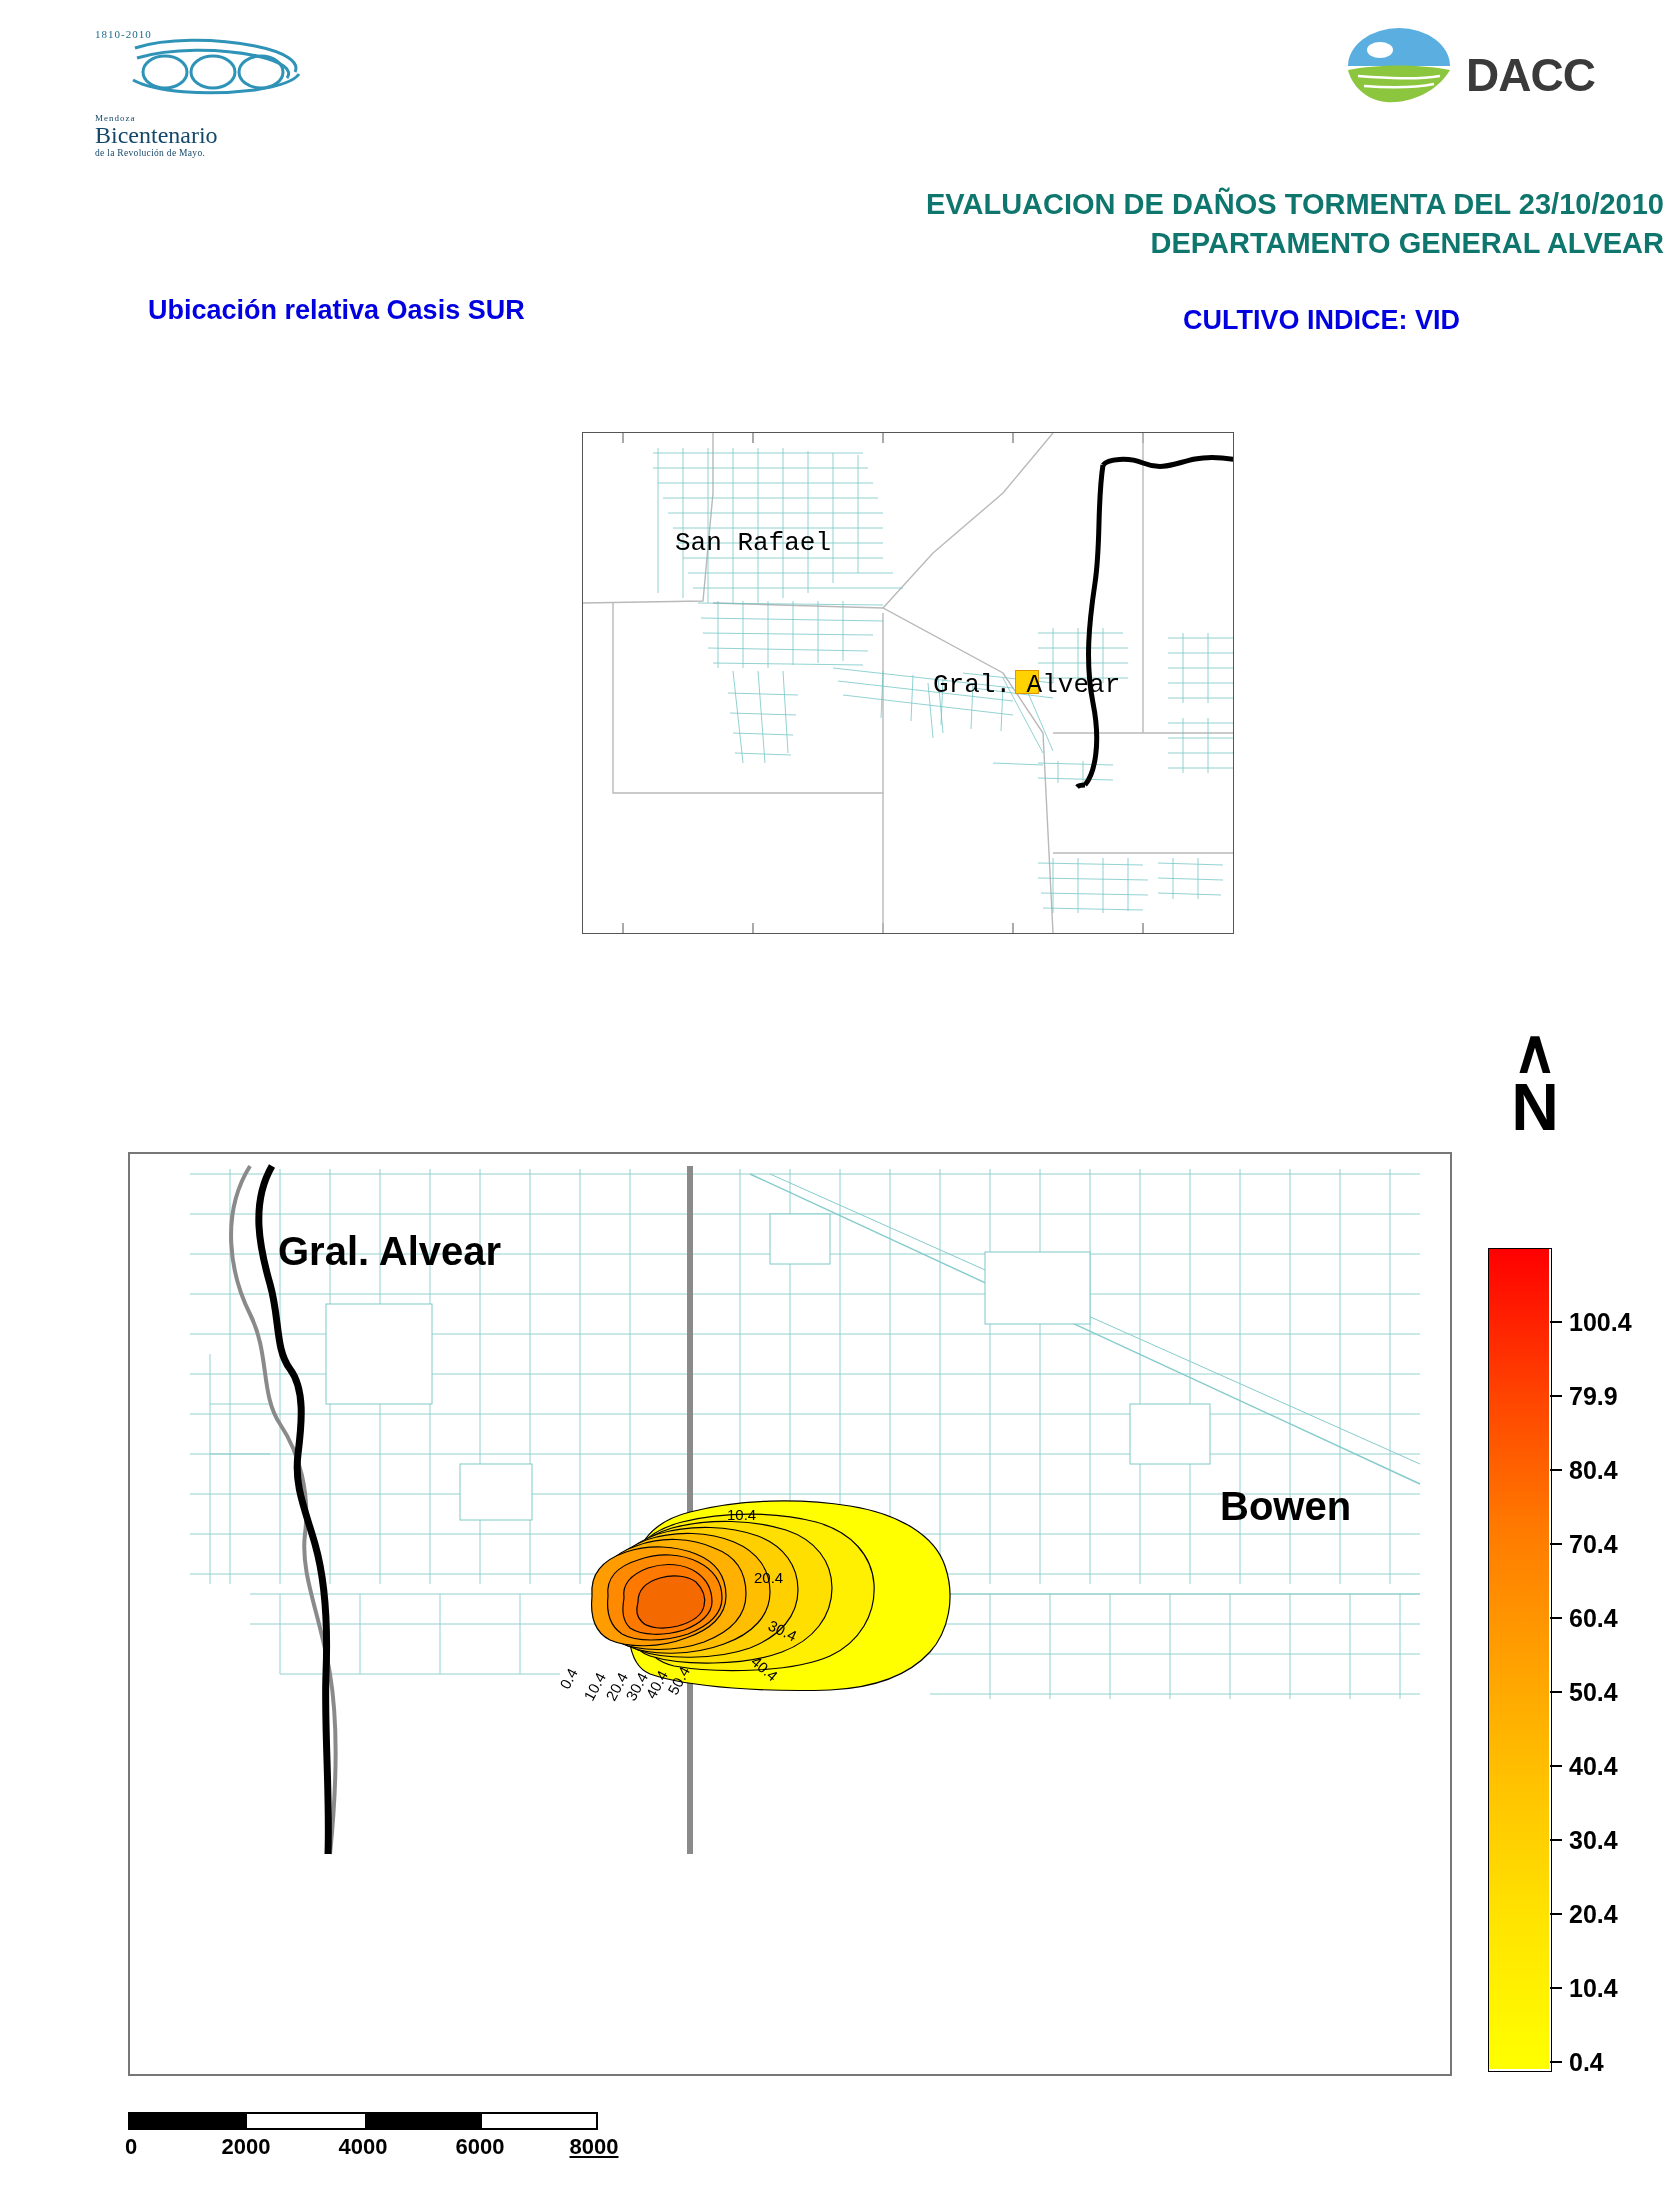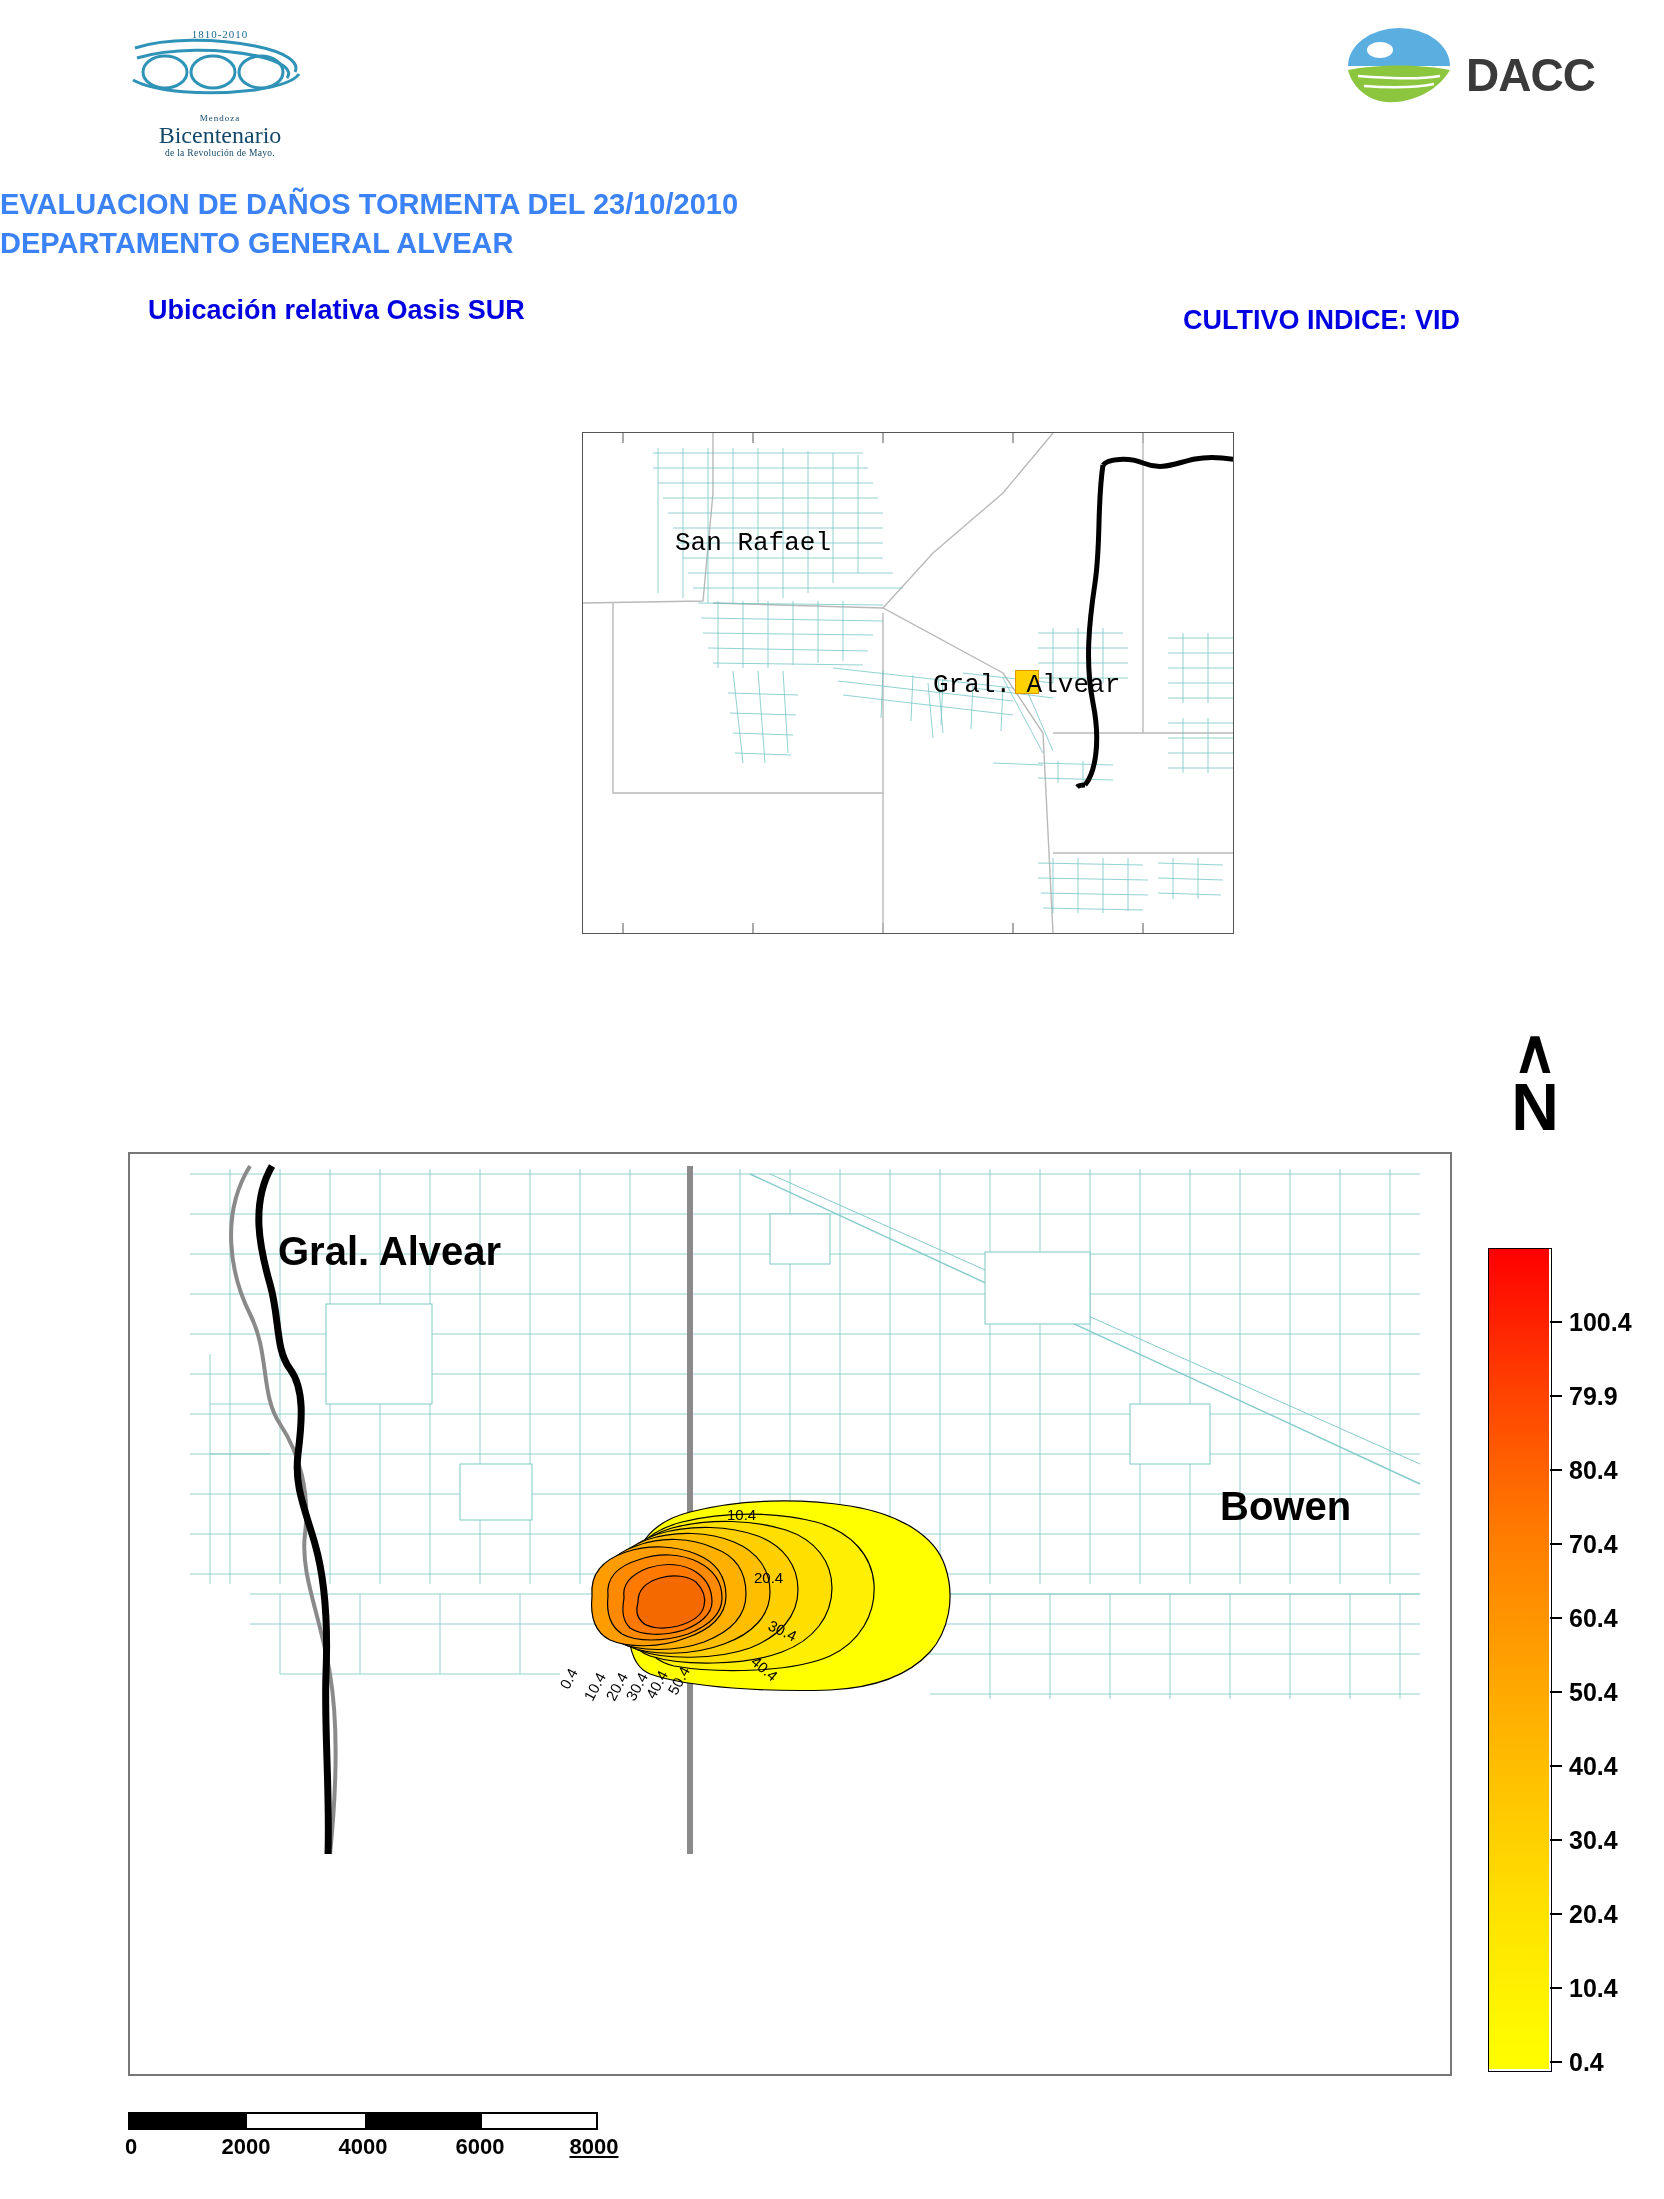"1810-2010" .logo-bicentenario { text-align: center -> left }
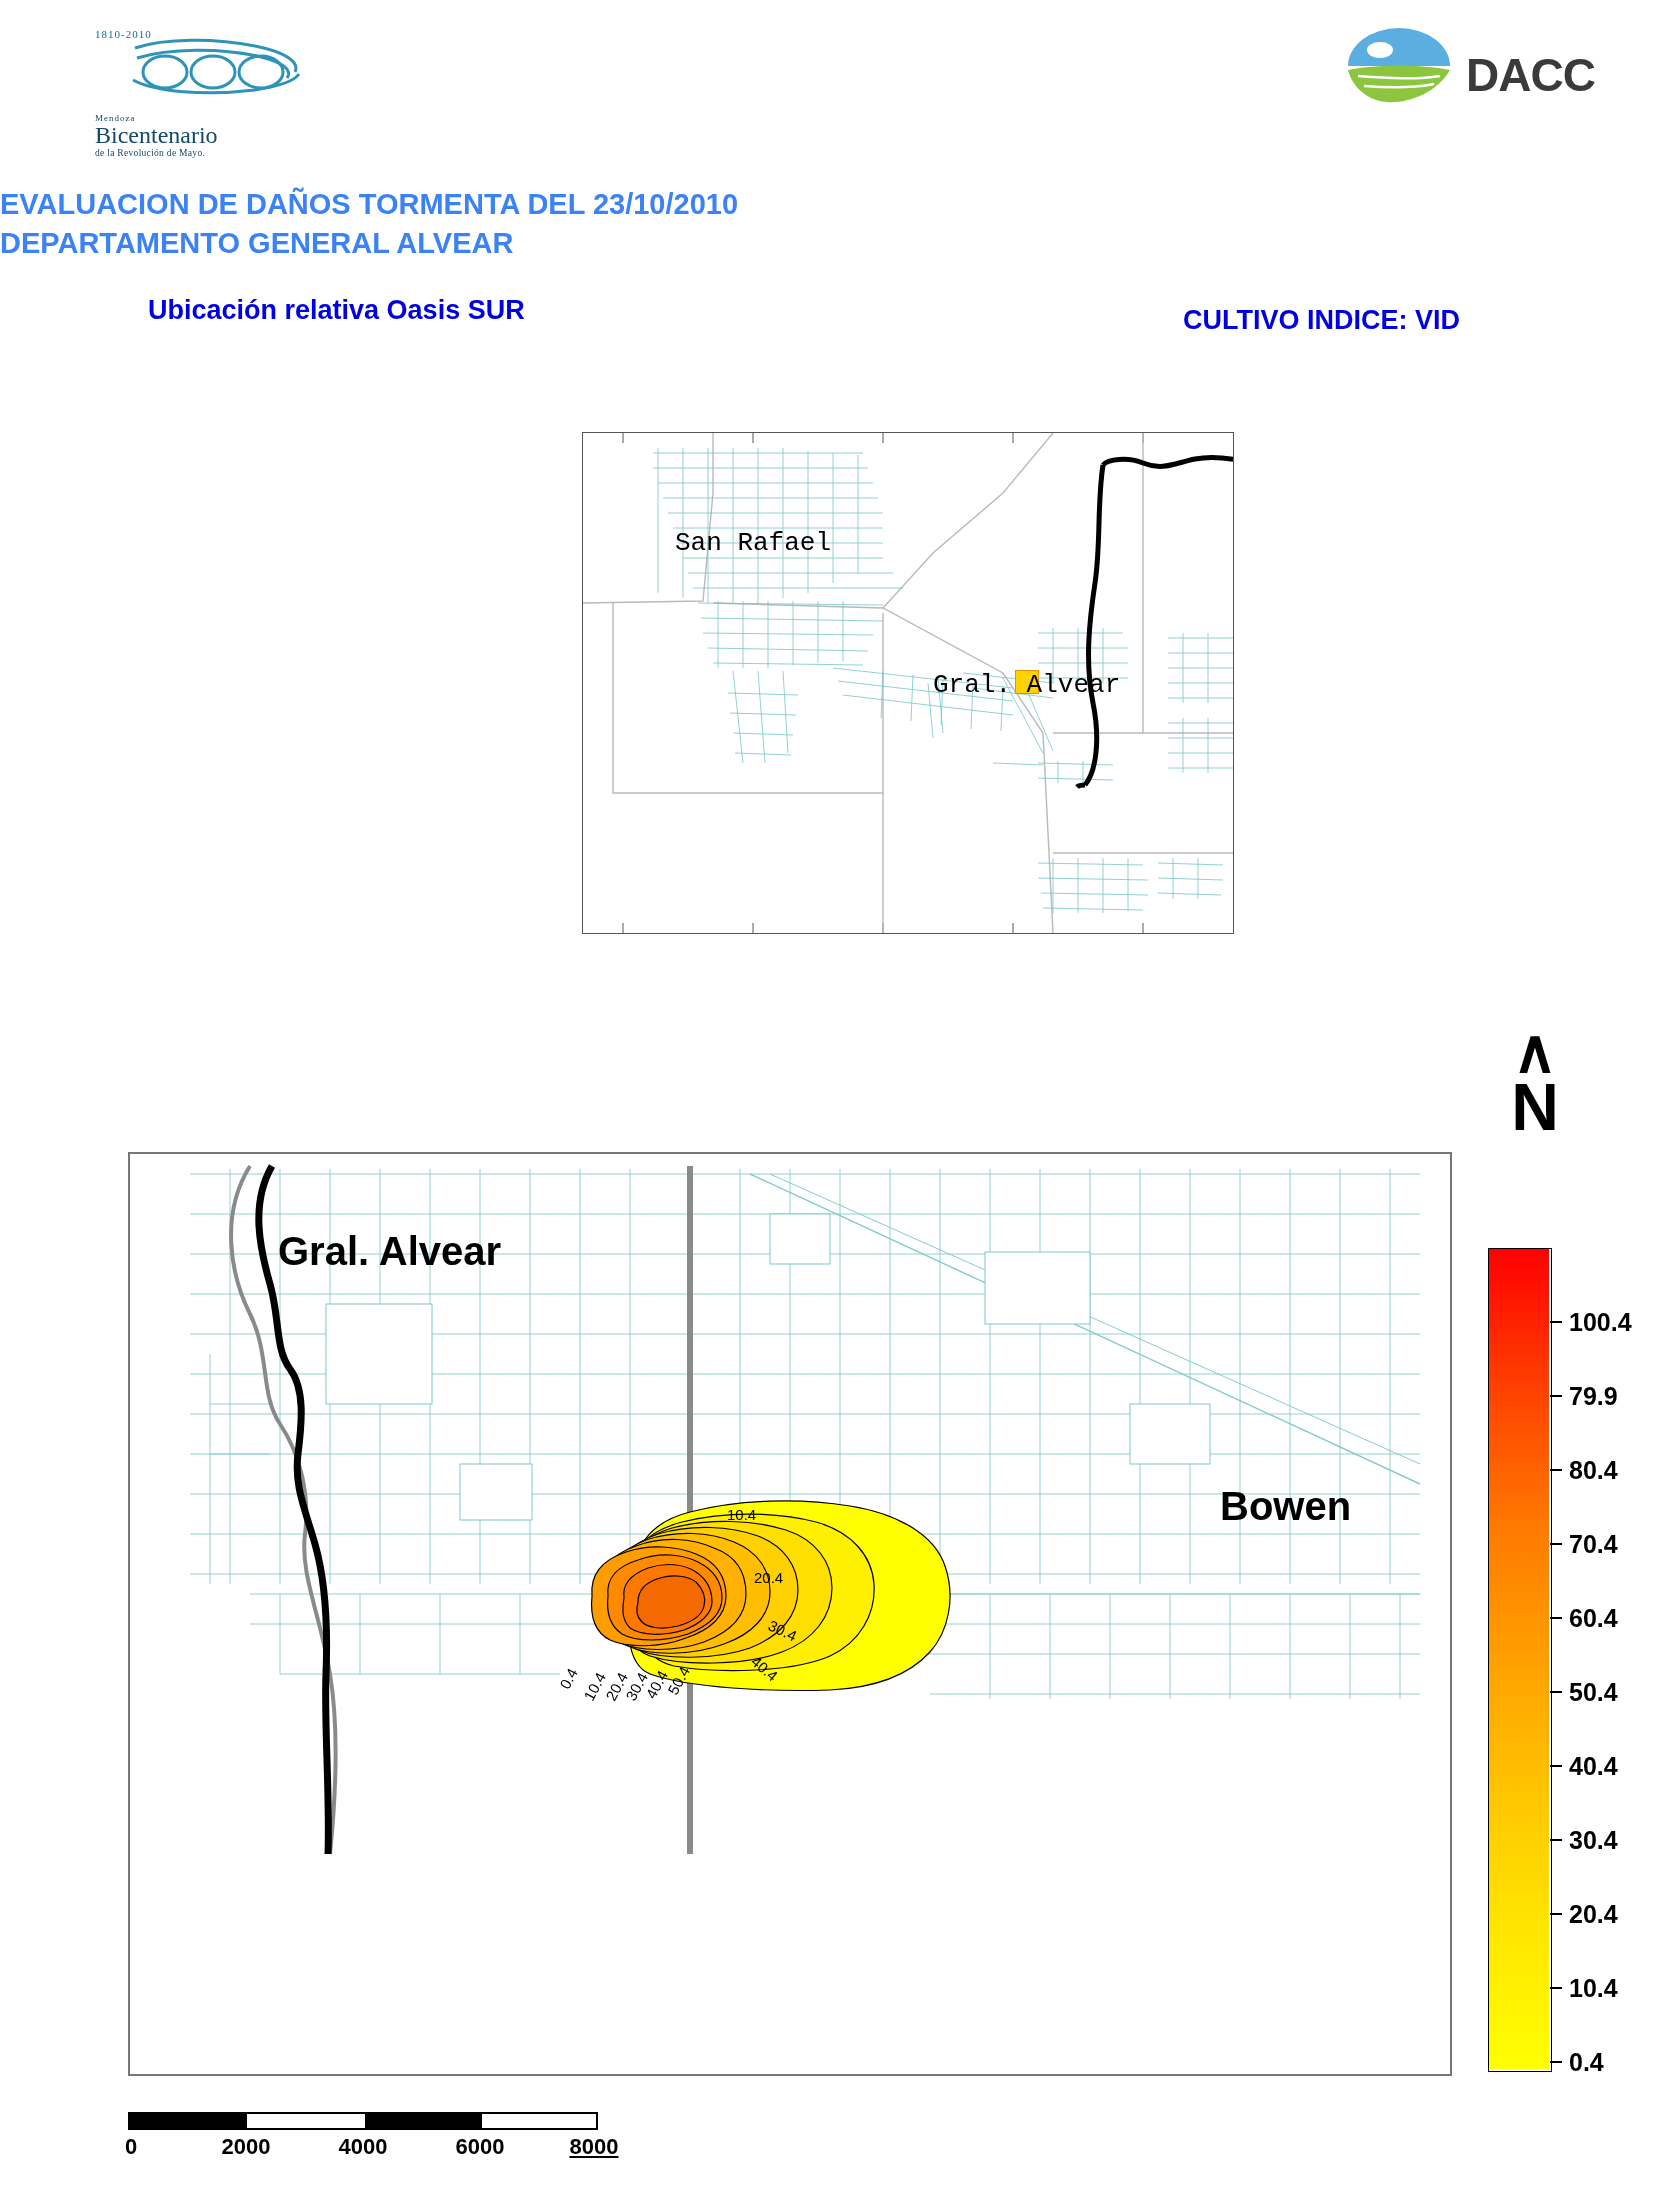"EVALUACION DE DAÑOS TORMENTA DEL" .title-block { color: #3b82f6 -> #0f766e; text-align: left -> right }
